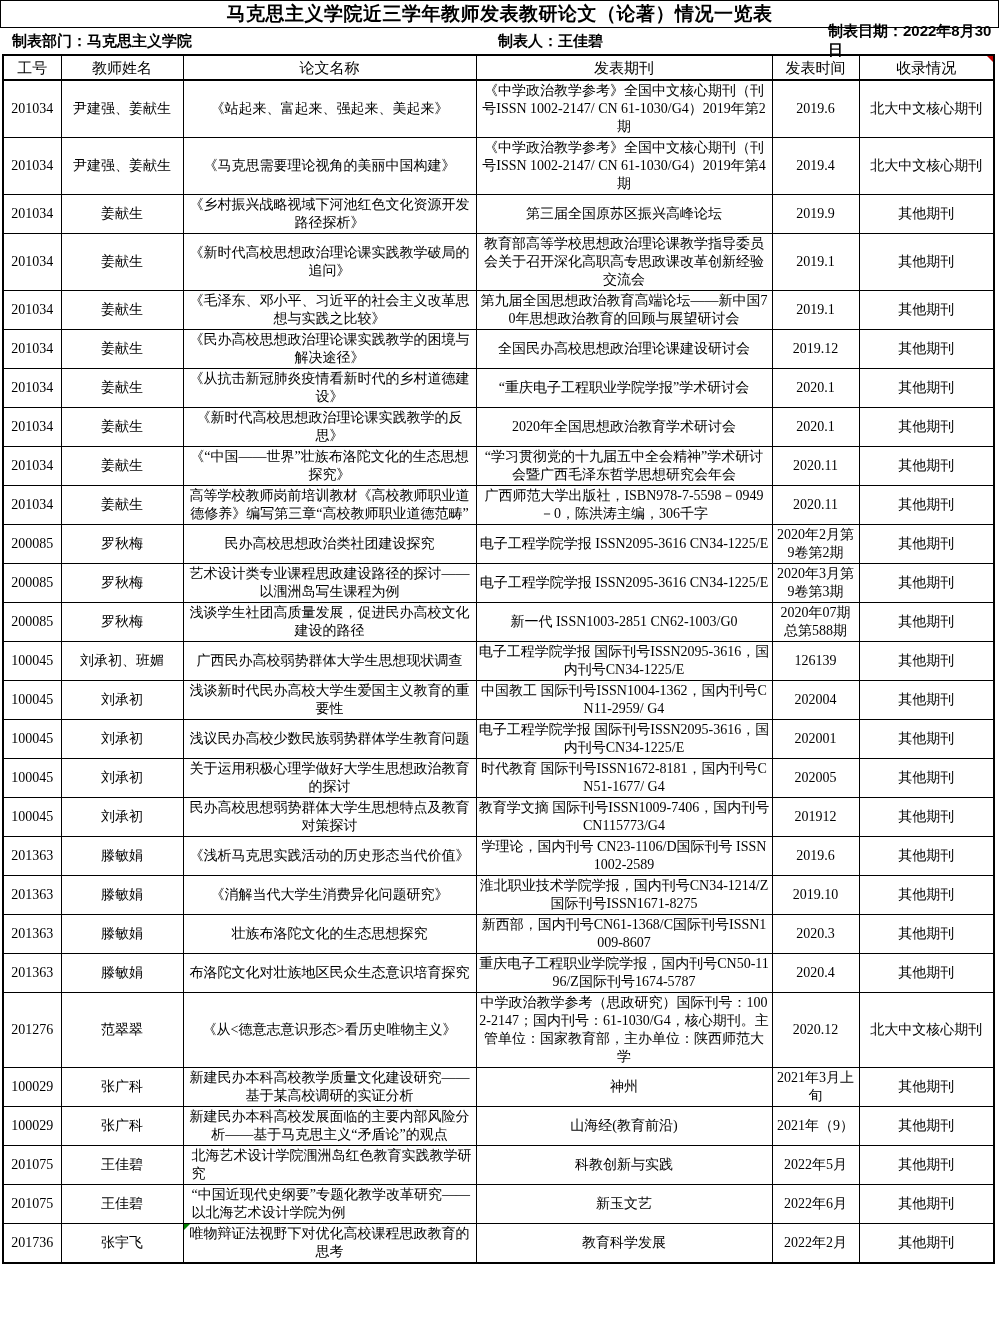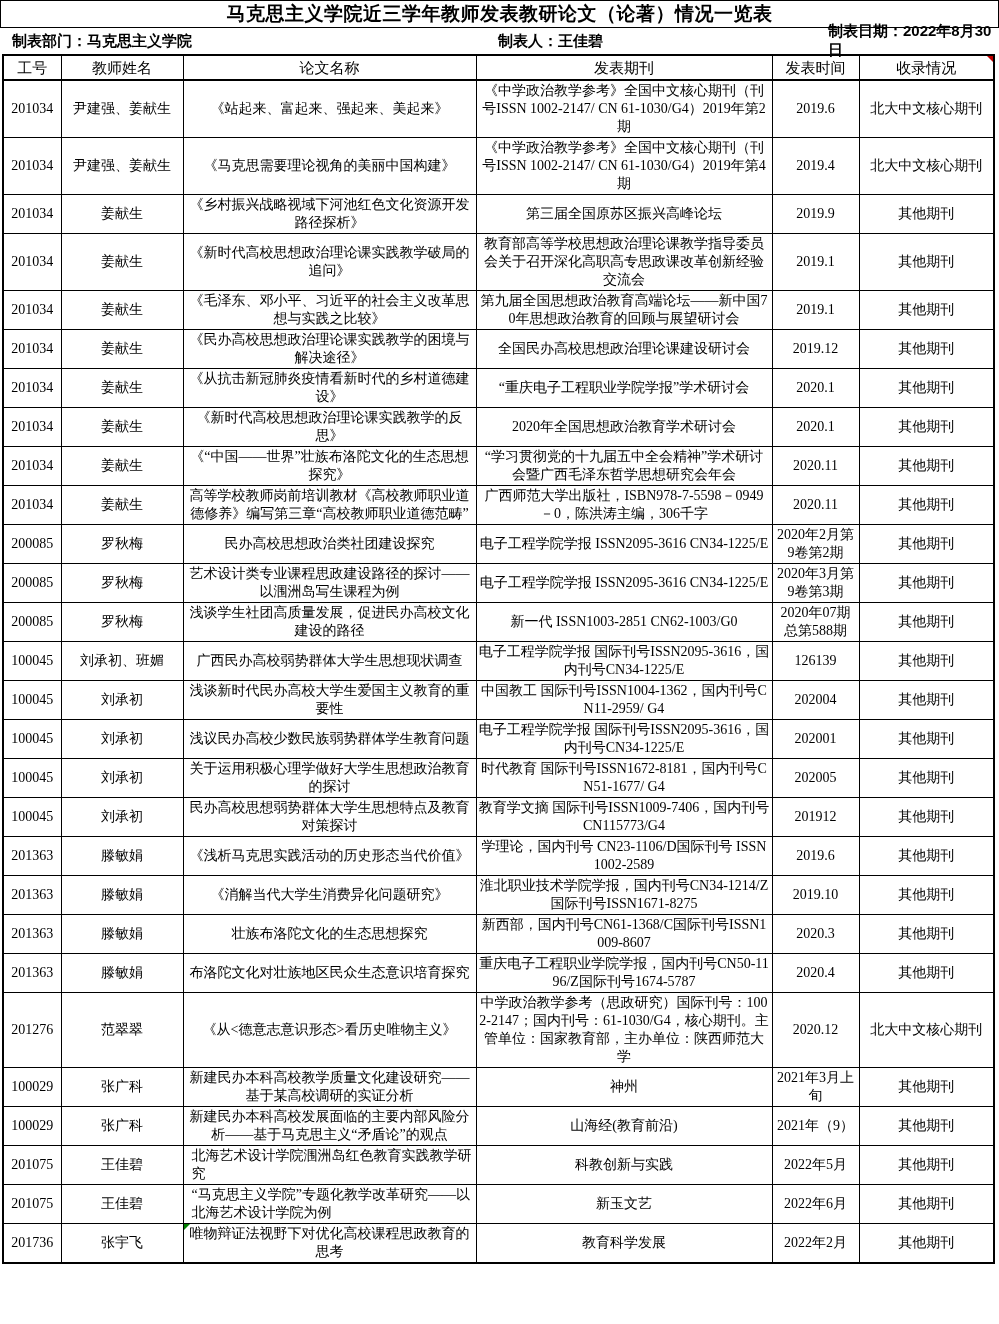"“马克思主义学院”专题化教学改革研究——以北海艺术设计学院为例" td.col-title { text: 马克思主义学院 -> 中国近现代史纲要 }
